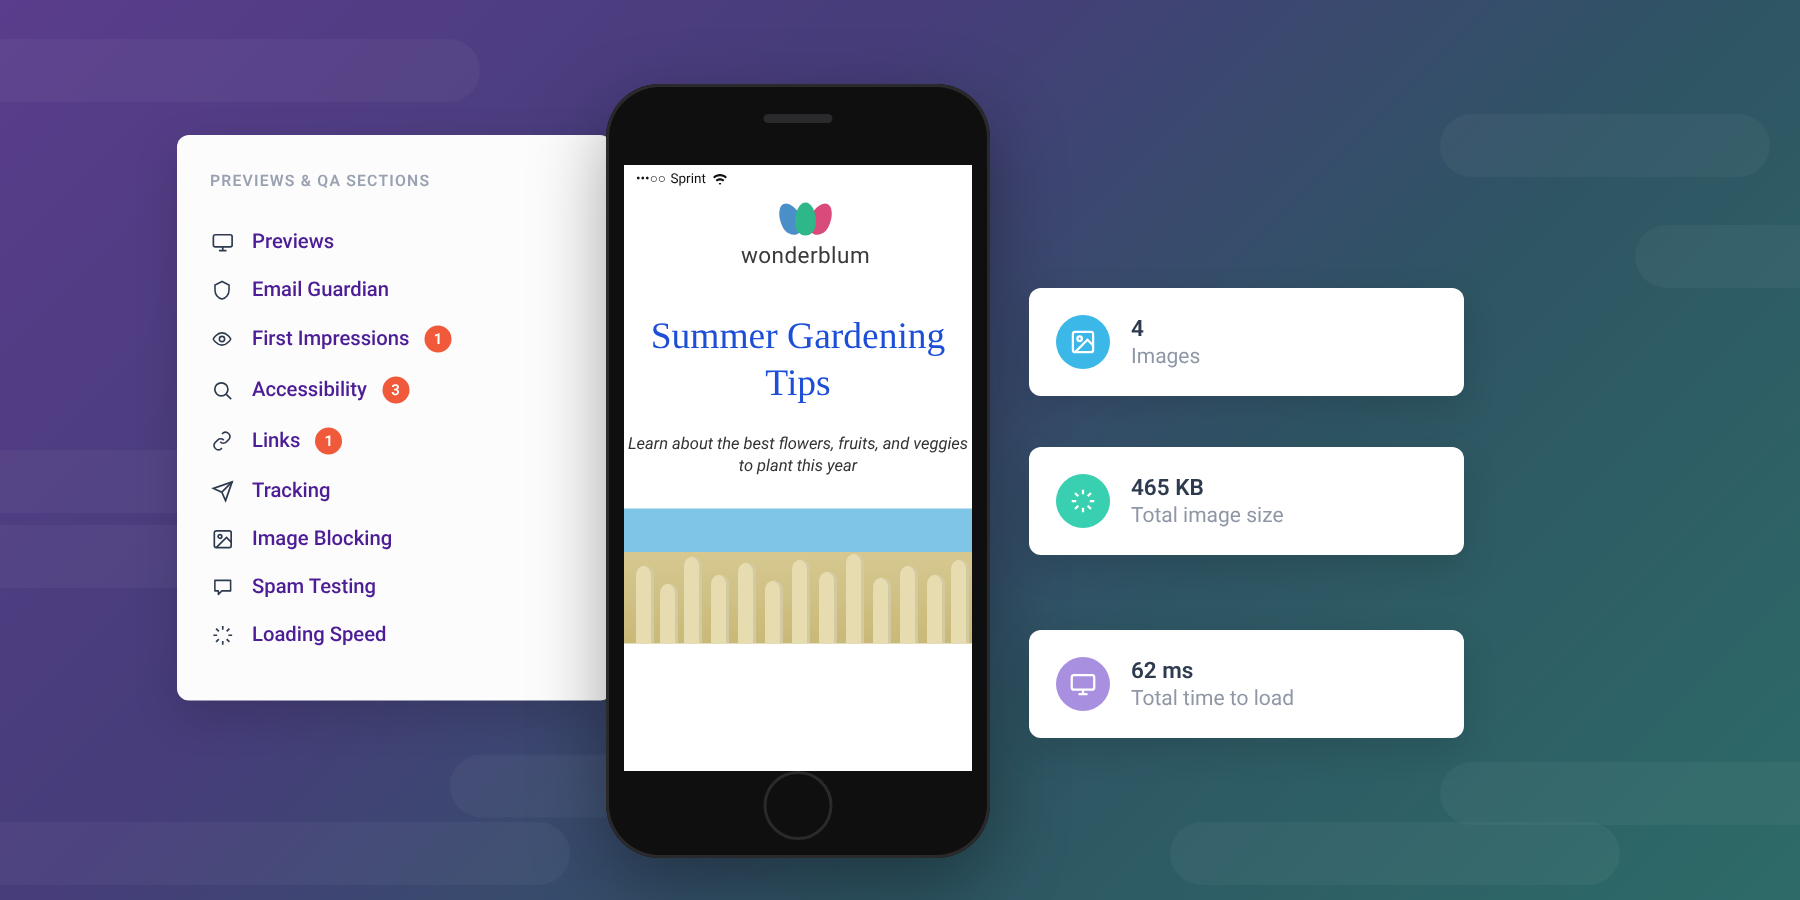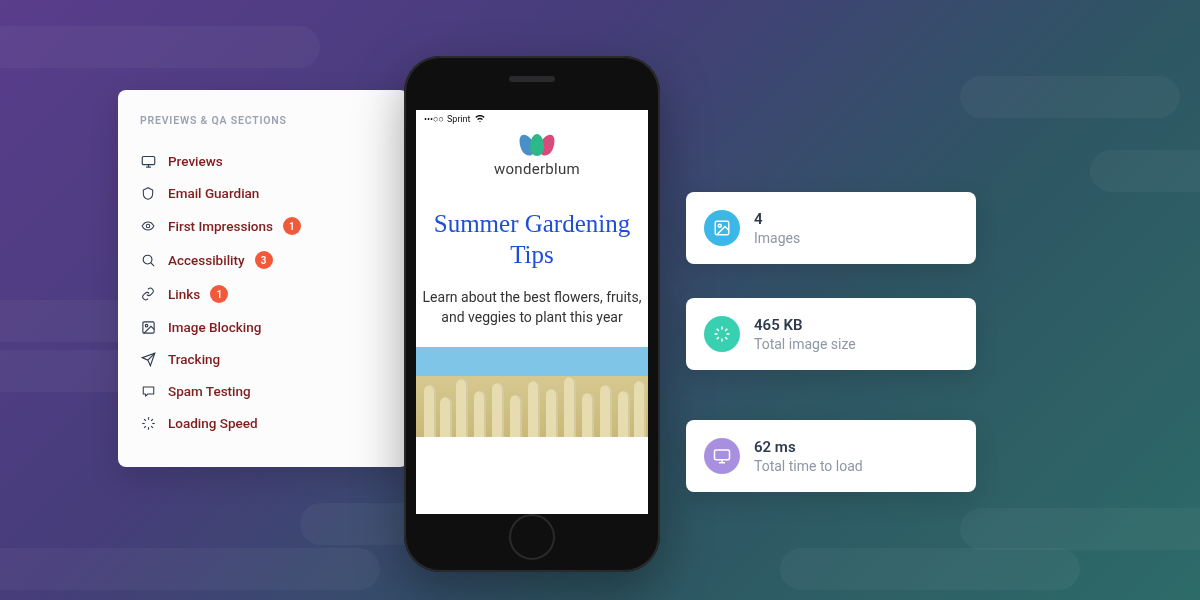"Previews" .sidebar-label { color: #7f1d1d -> #4c1d95 }
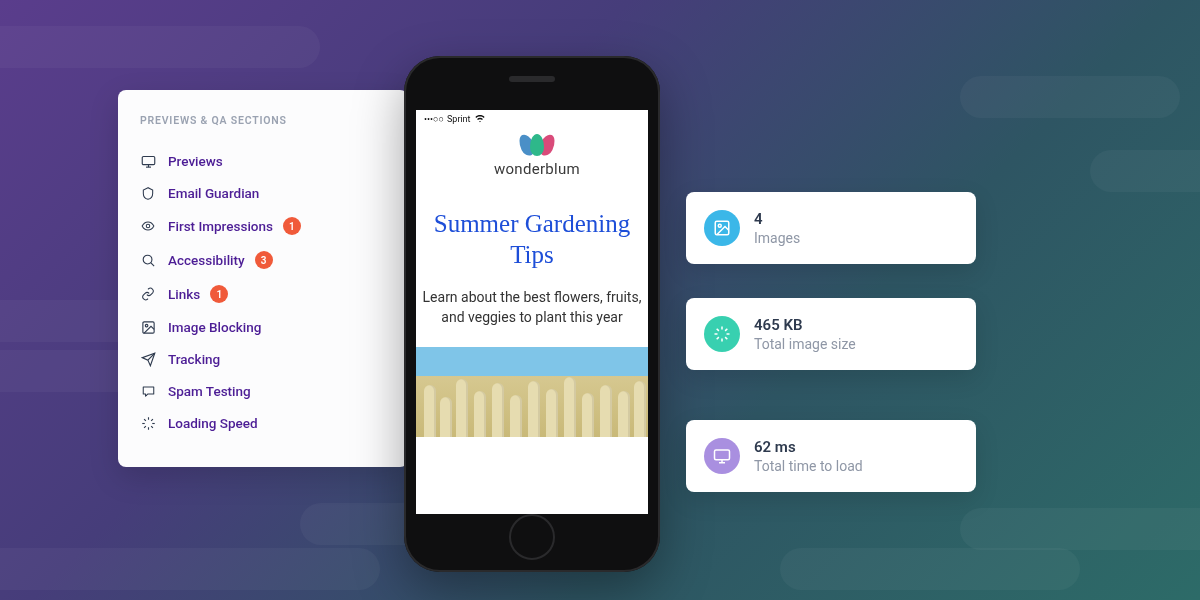"Learn about the best flowers," .email-sub { font-size: 14px -> 11px; font-style: none -> italic }
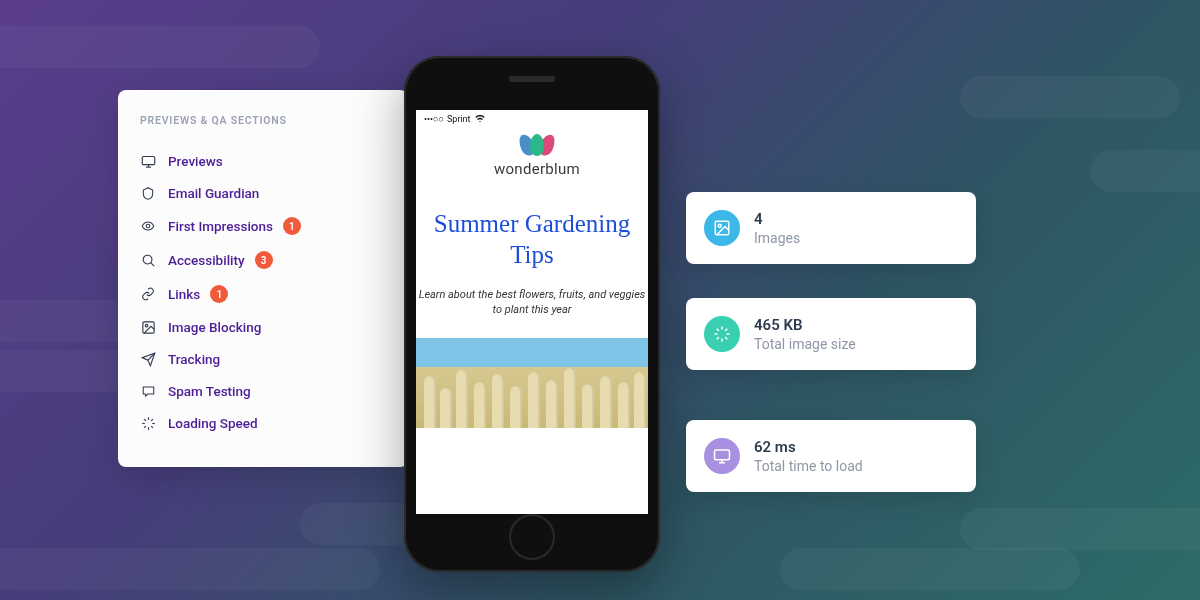"Image Blocking" div.sidebar-item { order: before "Tracking" -> after "Tracking" }
